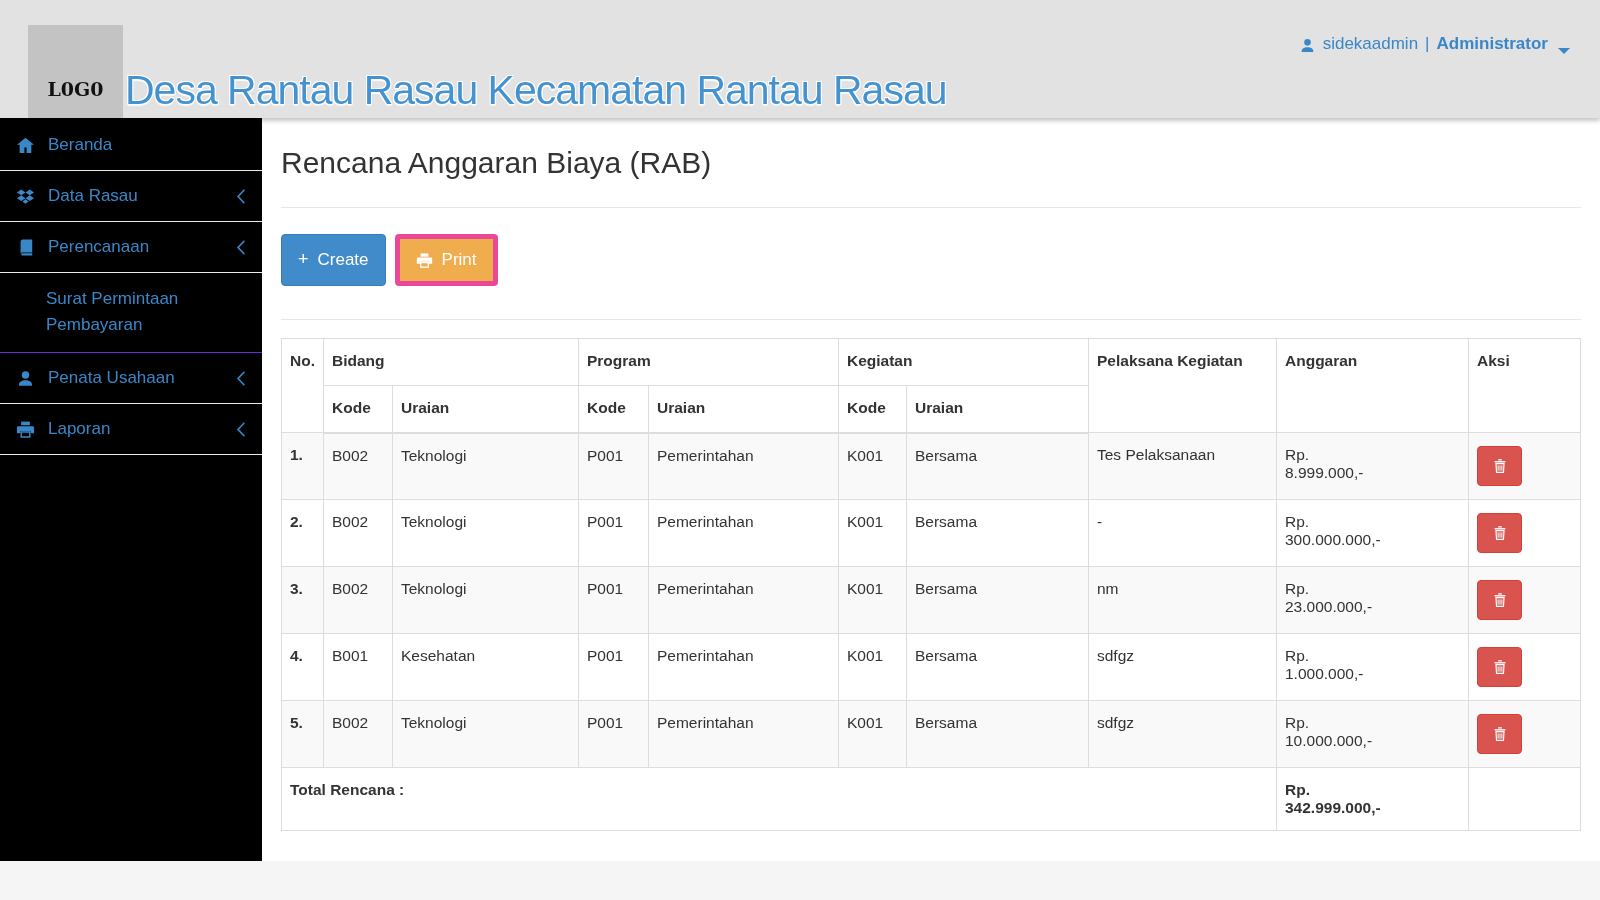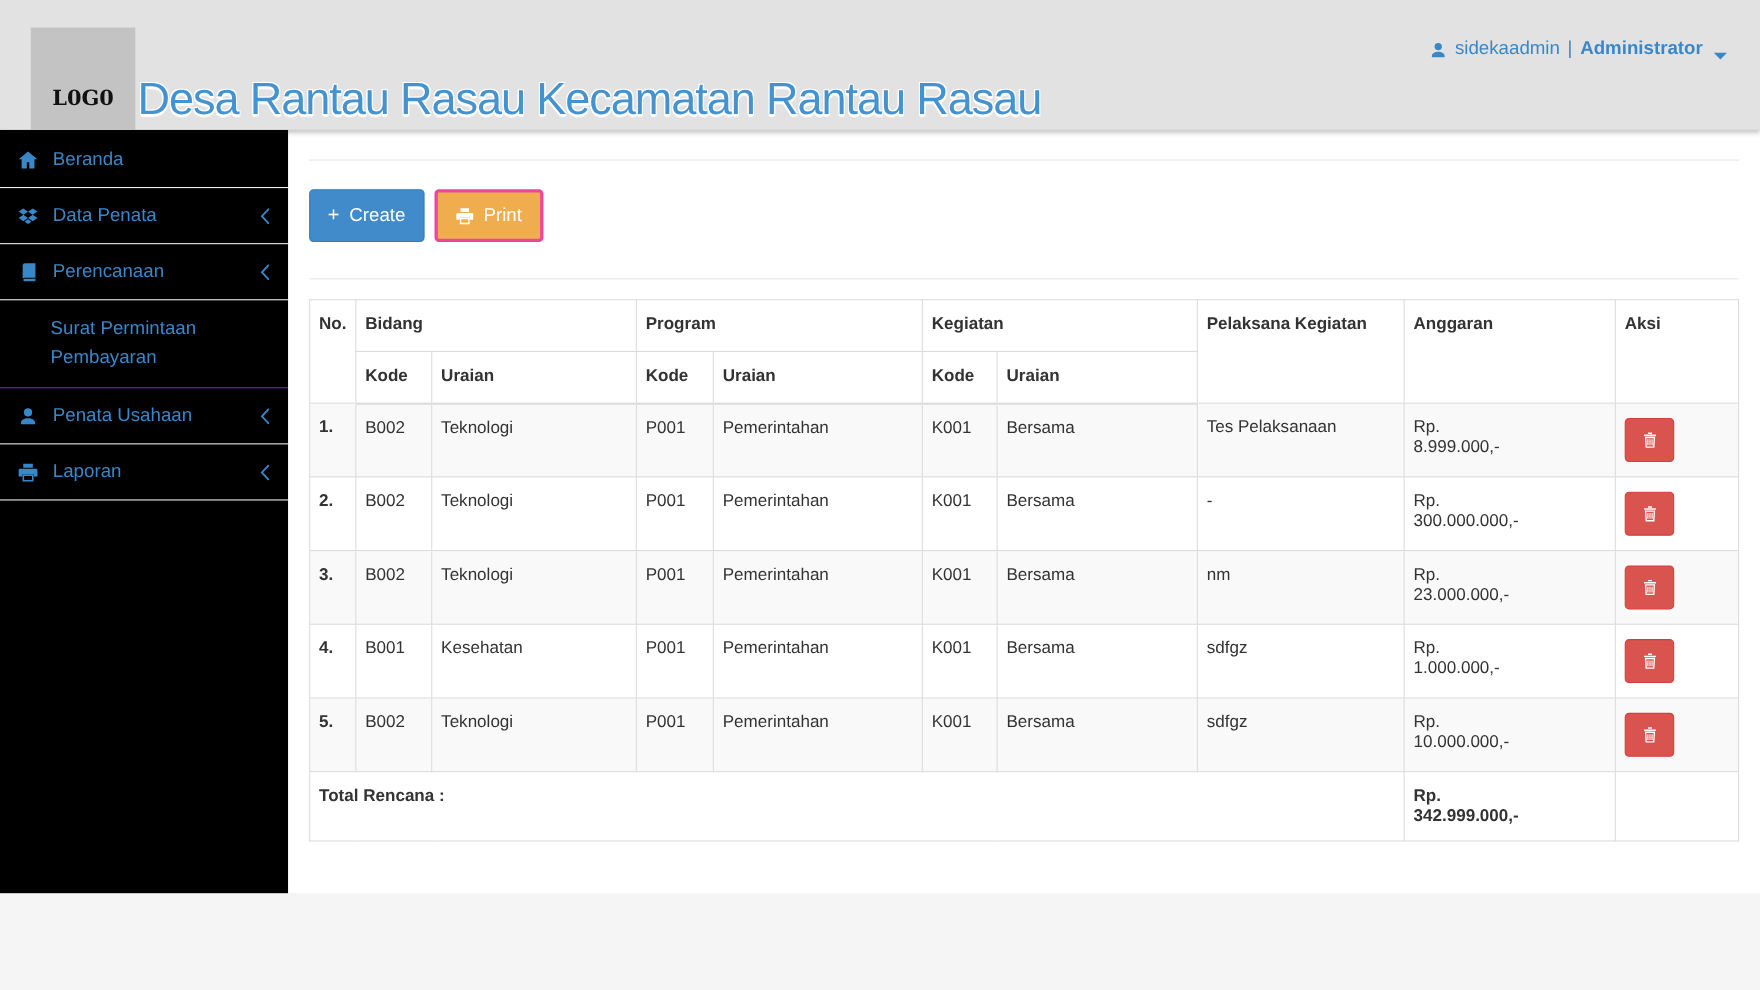"Rencana Anggaran Biaya (RAB)" h1.page-title { html: none -> <h1>Rencana Anggaran Biaya (RAB)</h1> }
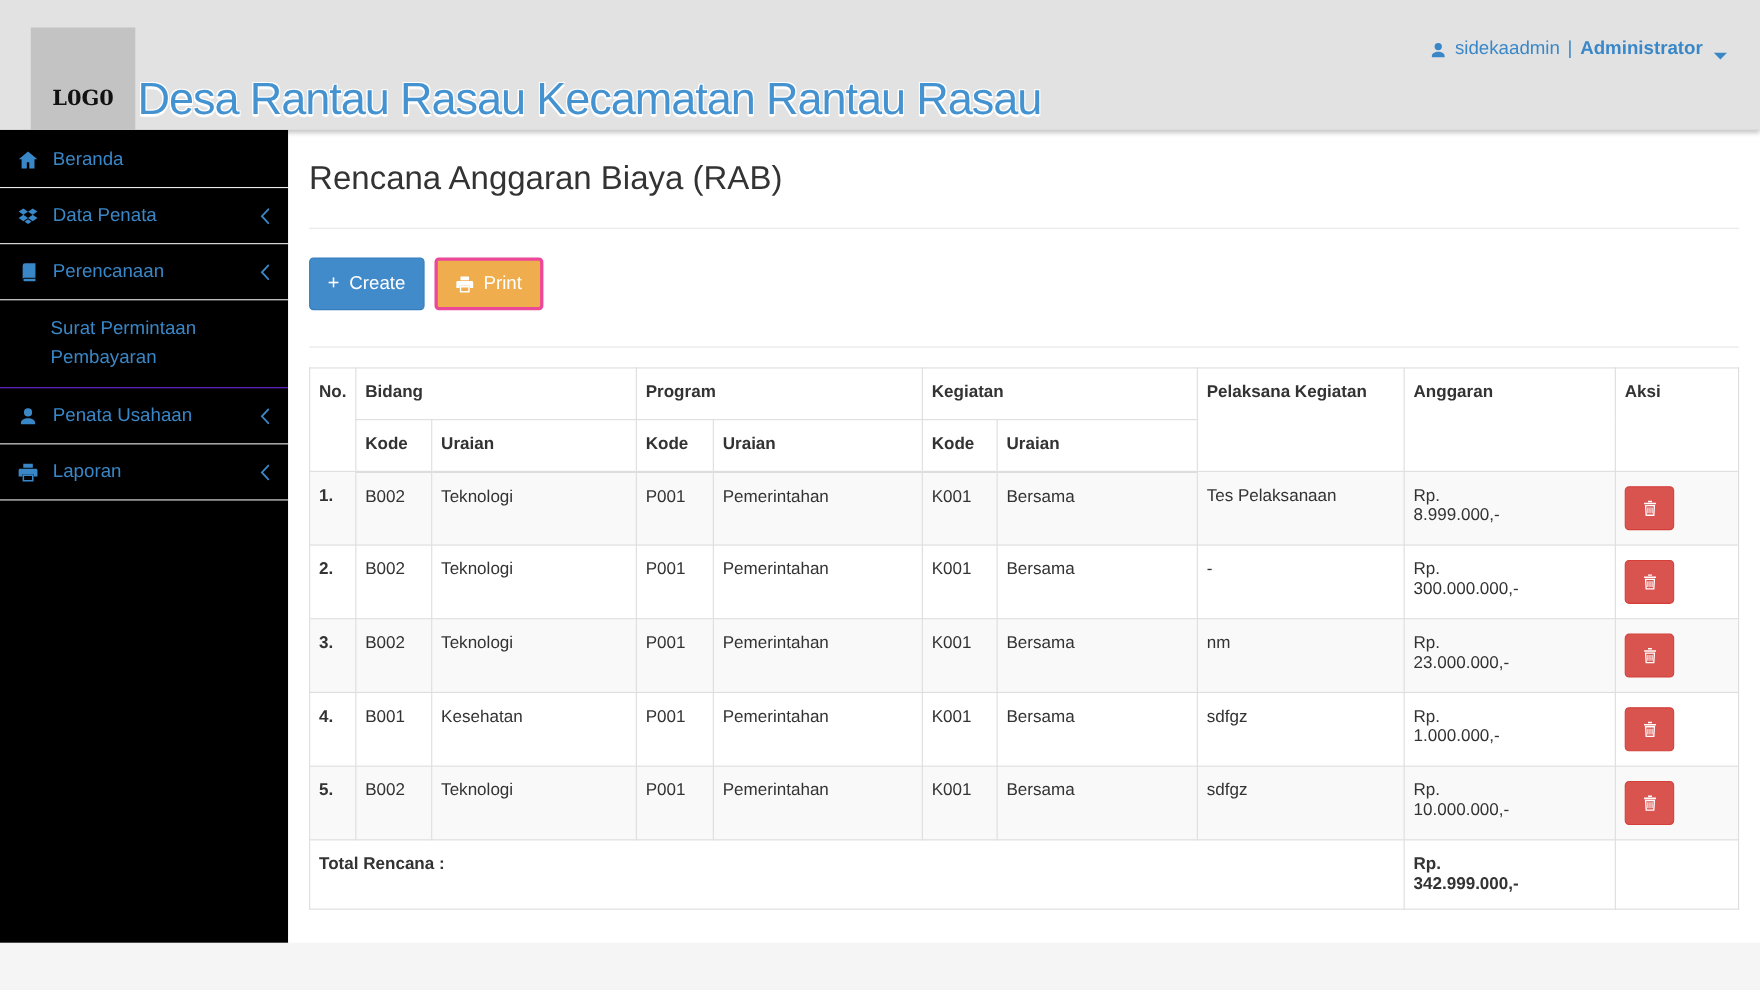"Data Penata" span { text: Penata -> Rasau }
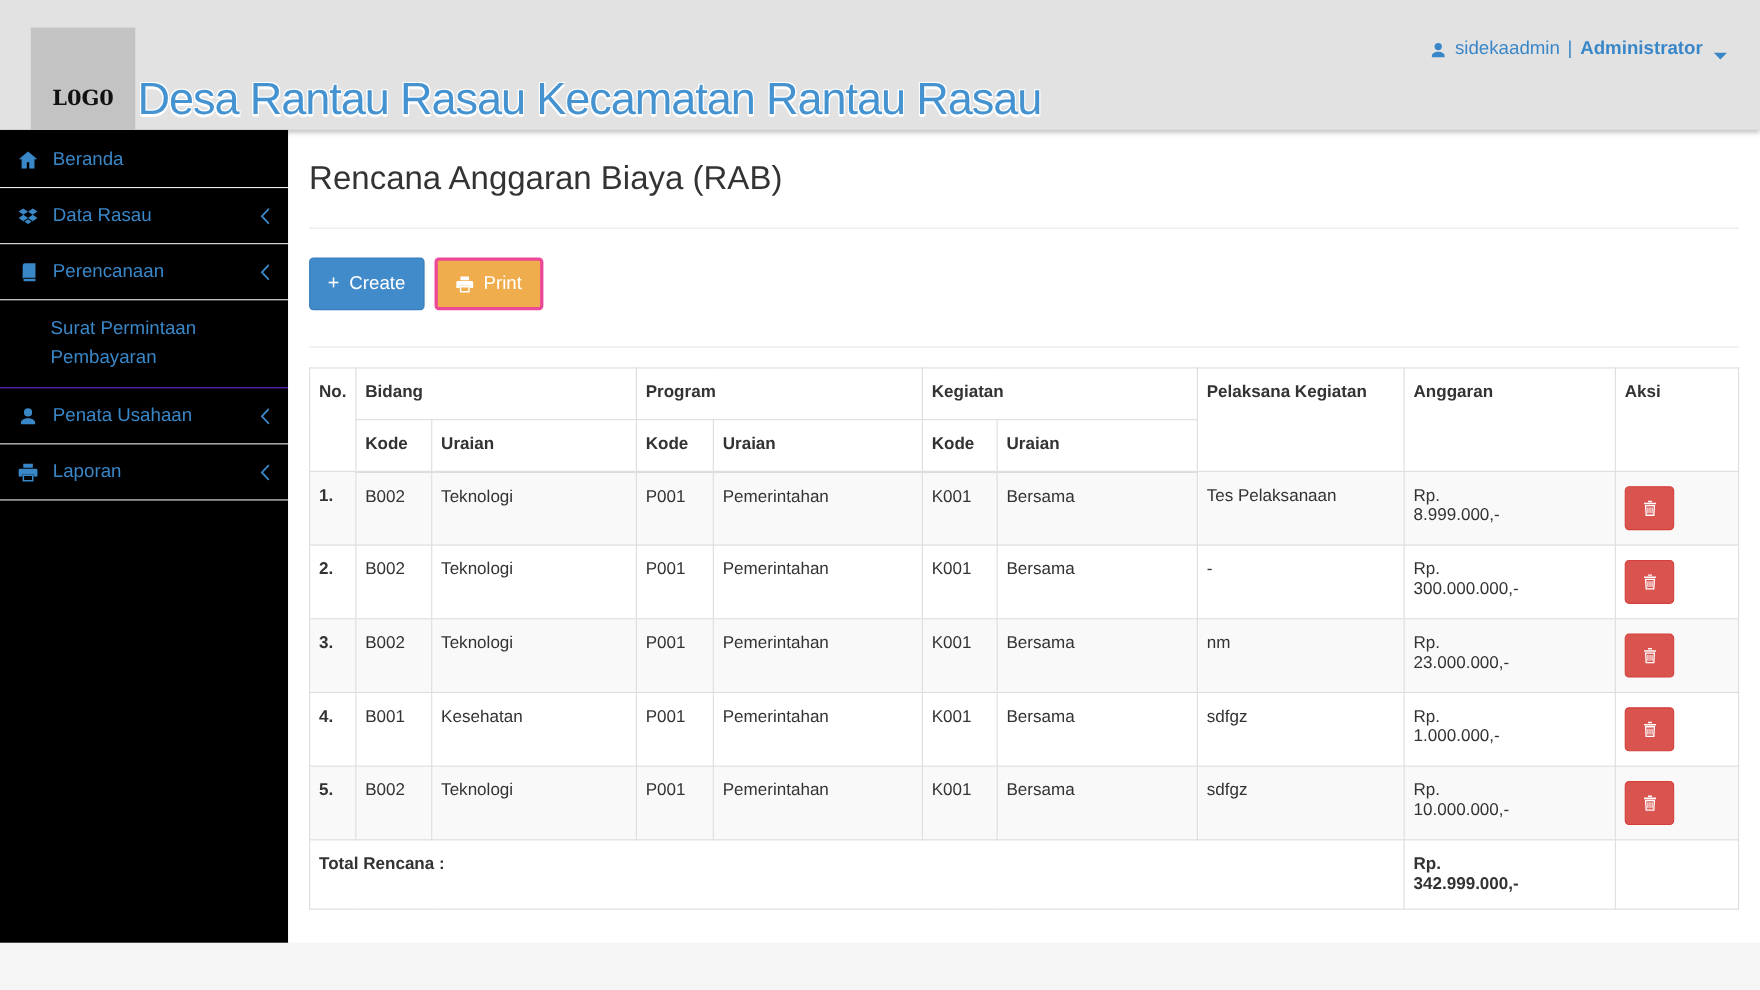"Print" .btn-warning { border: 3px solid #ec4899 -> 5px solid #ec4899 }
